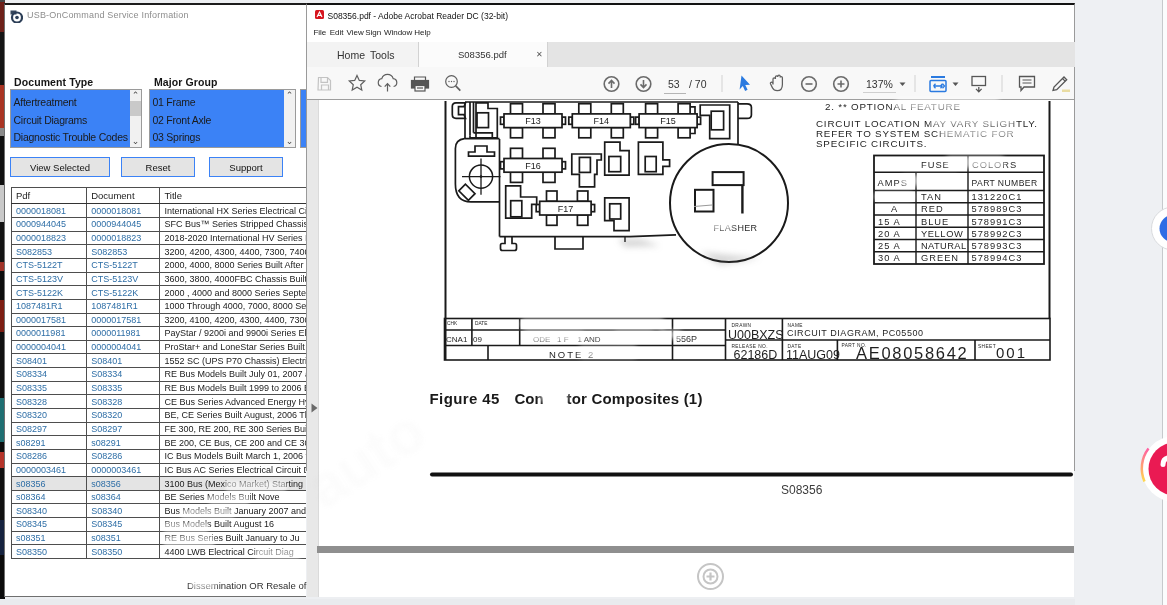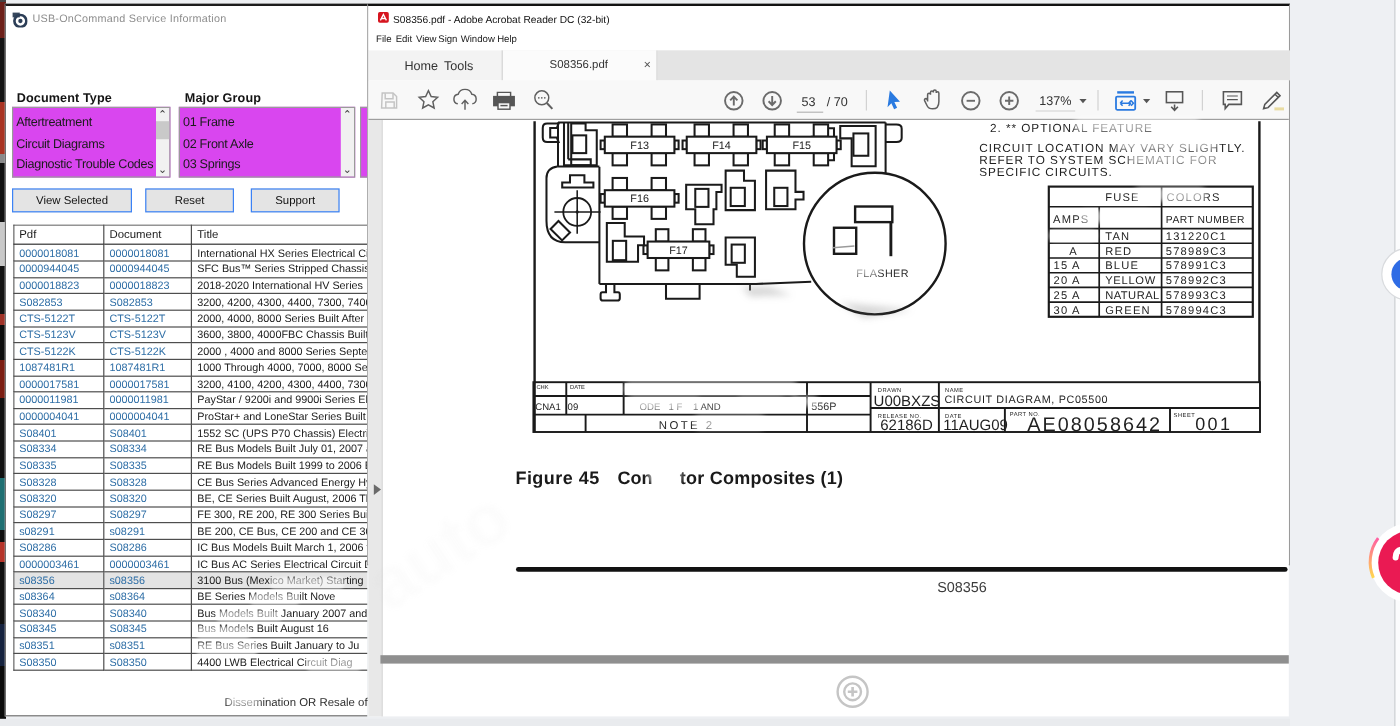"Aftertreatment" .lbox { background: #d946ef -> #3b82f6 }
